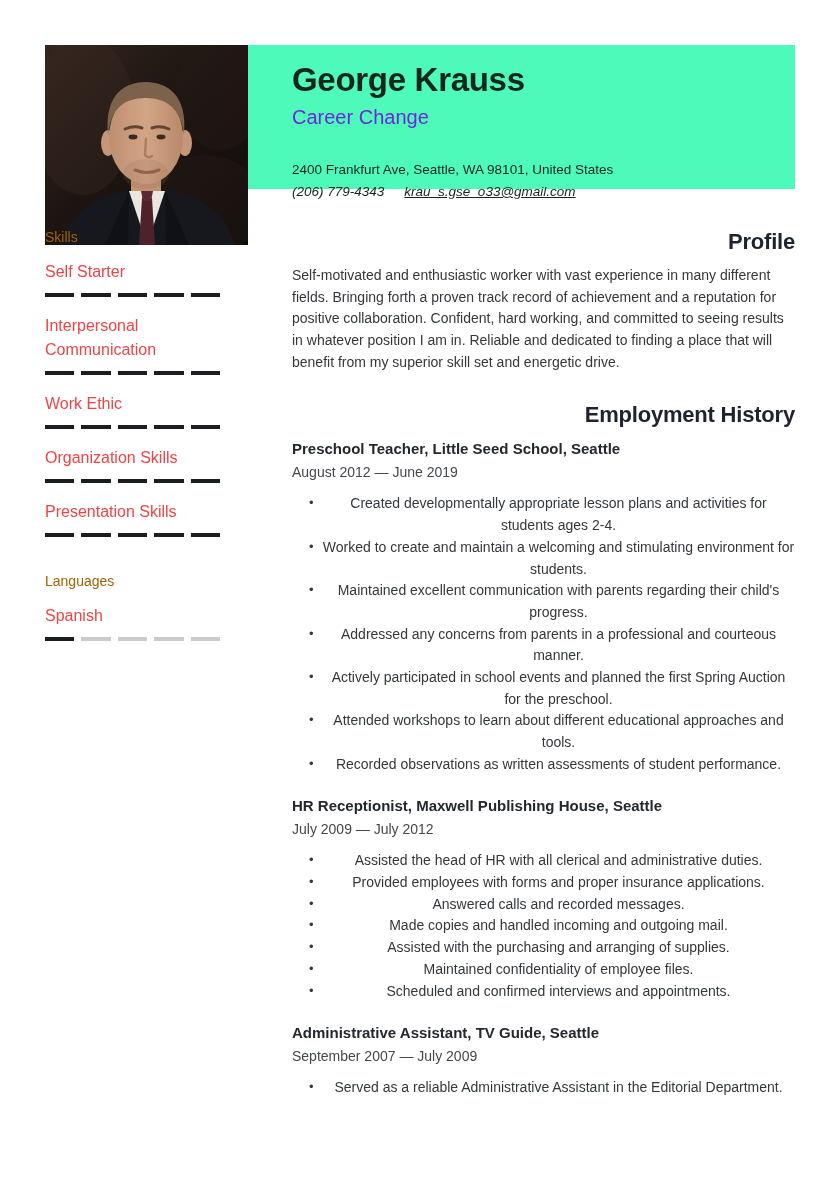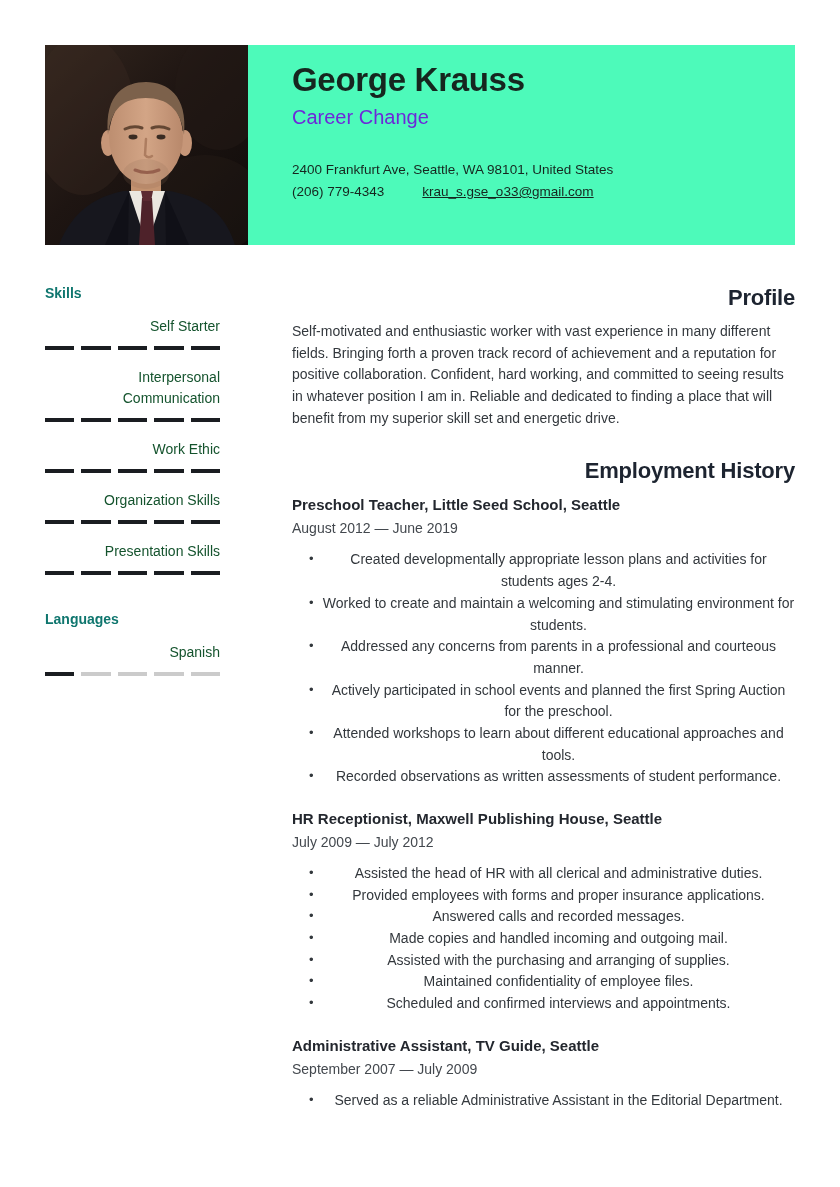"George Krauss" .header-row { height: 200px -> 144px }
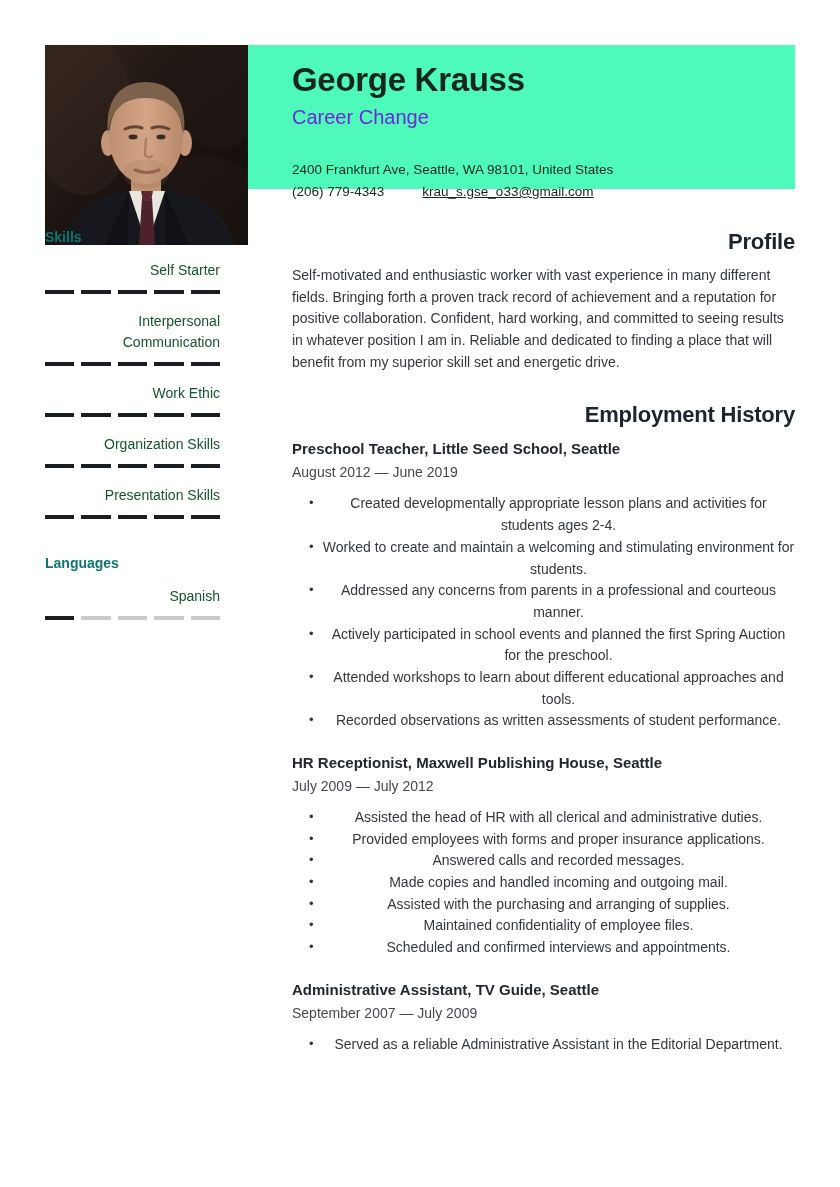"(206) 779-4343" .contact-row2 { font-style: none -> italic; gap: 38px -> 20px }
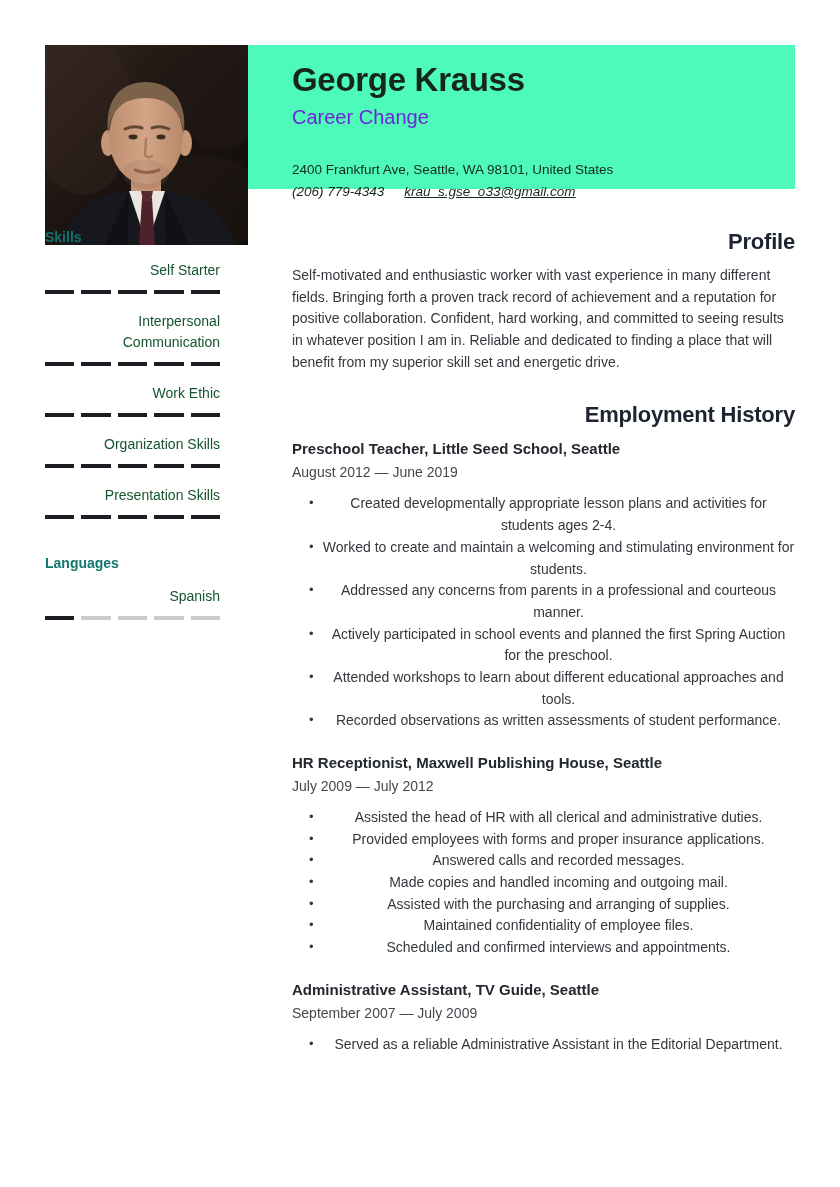"Skills" .side-title { color: #0f766e -> #a16207; font-weight: bold -> normal }
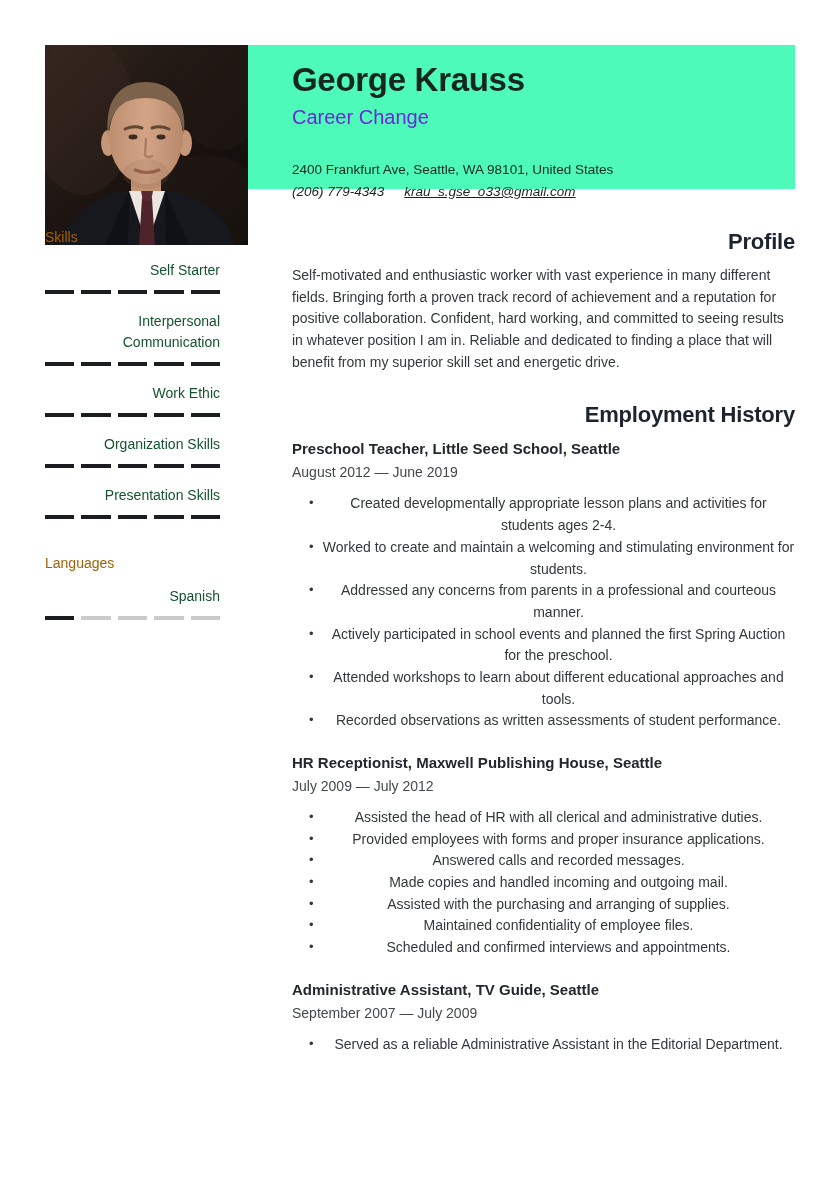"Self Starter" .skill-label { color: #14532d -> #ef4444; font-size: 14px -> 16px; text-align: right -> none }
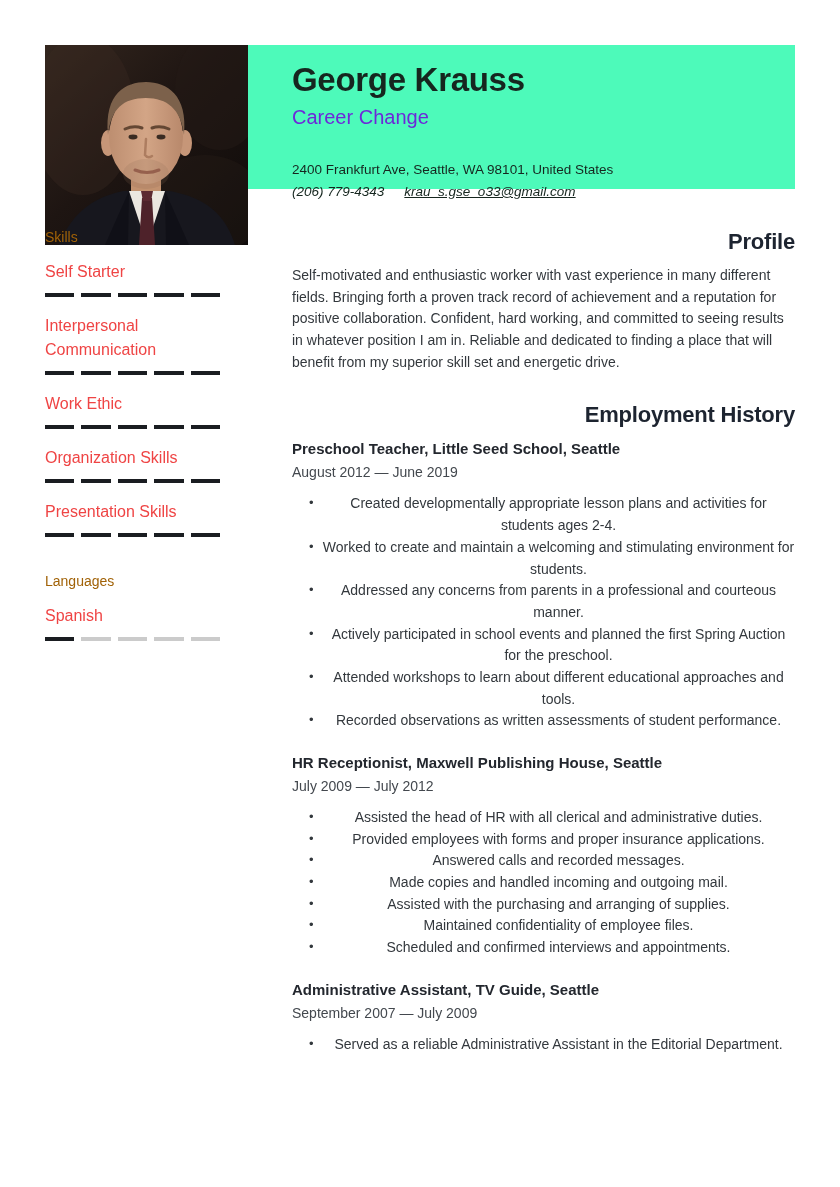"Maintained excellent communication with" li { html: none -> <li>Maintained excellent communication with parents regarding their child's progress.</li> }
